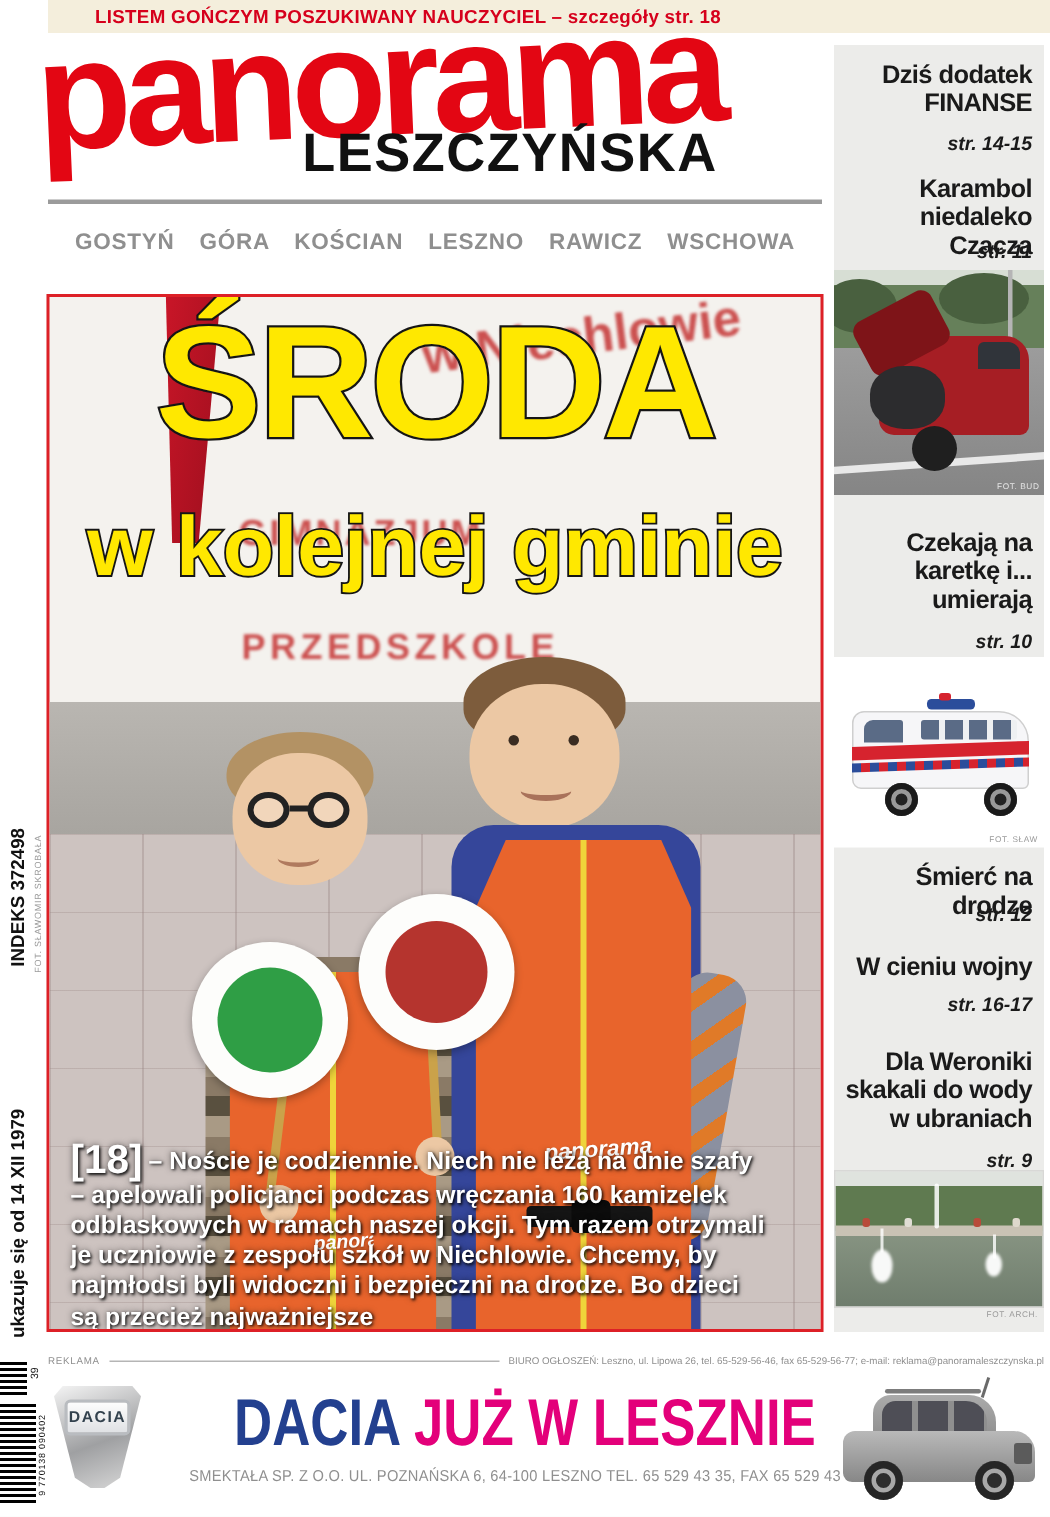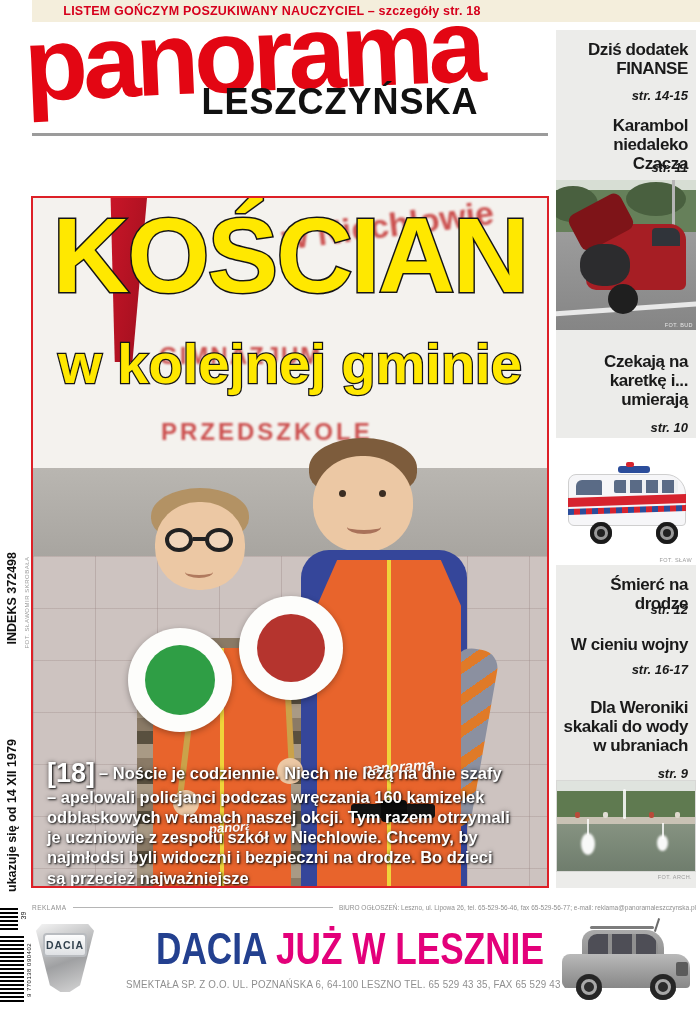"GOSTYŃ GÓRA KOŚCIAN LESZNO RAWICZ" div.cities { html: none -> <div>GOSTYŃ GÓRA KOŚCIAN LESZNO RAWICZ WSCHOWA</div> }
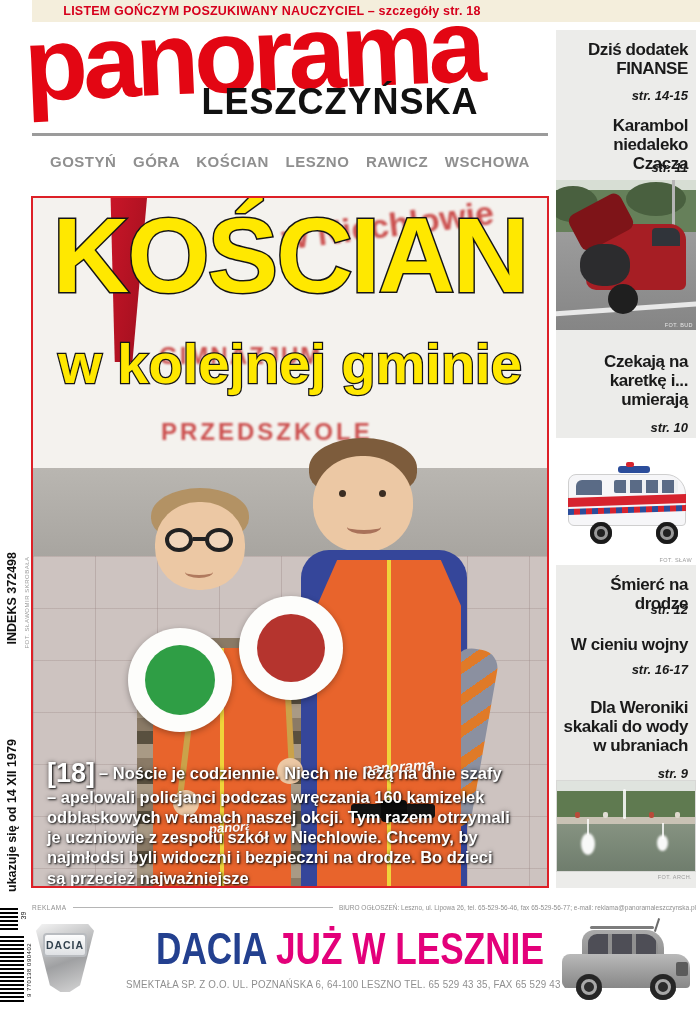"KOŚCIAN" div.headline-1 { text: KOŚCIAN -> ŚRODA }
